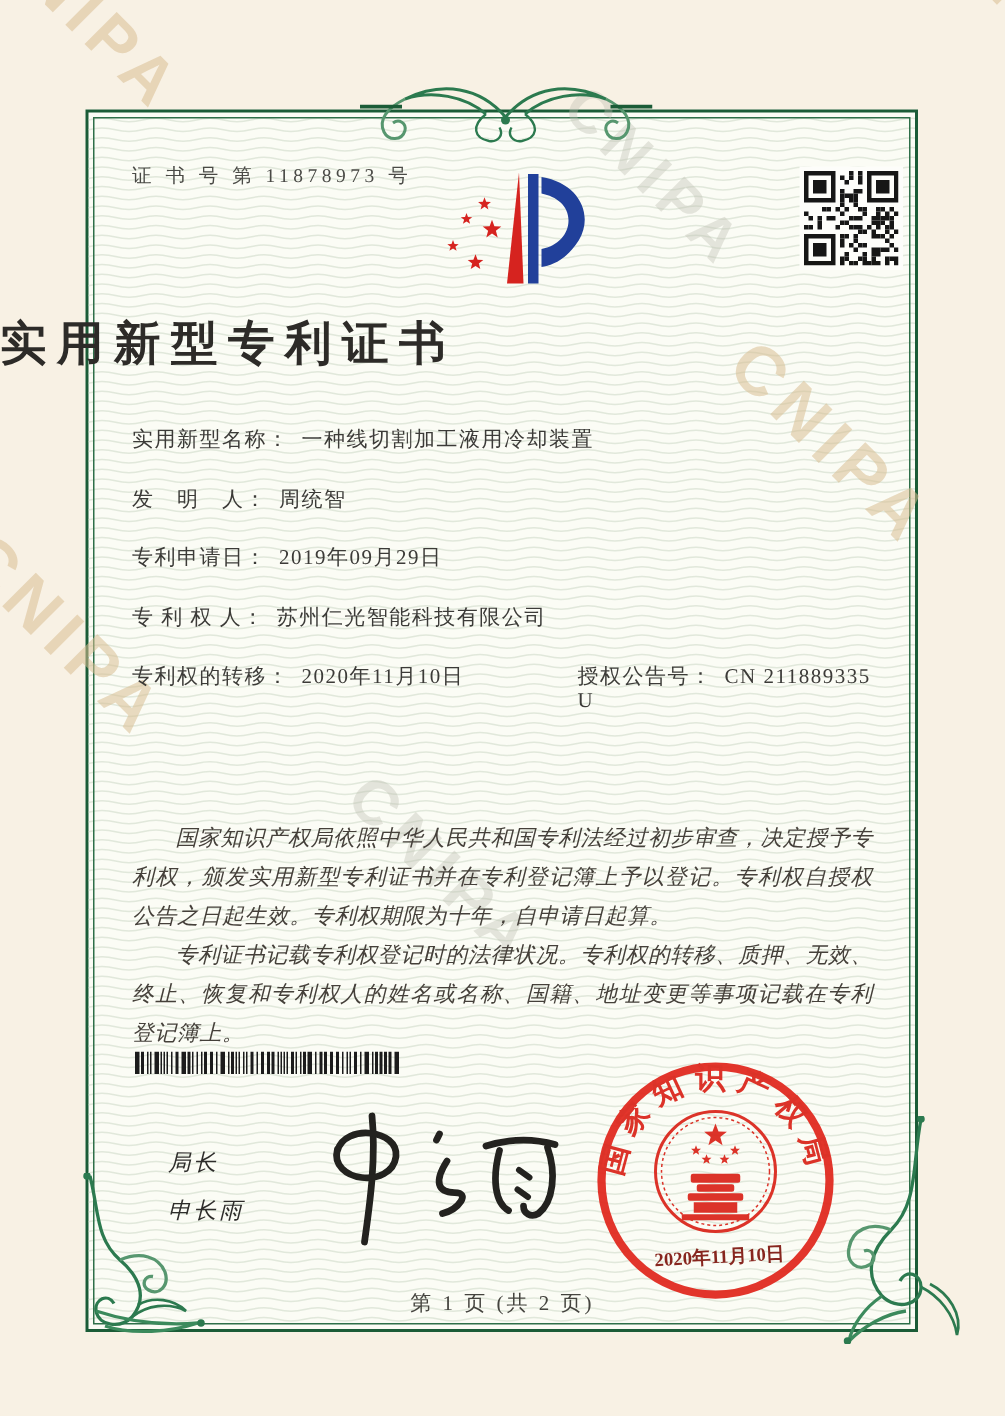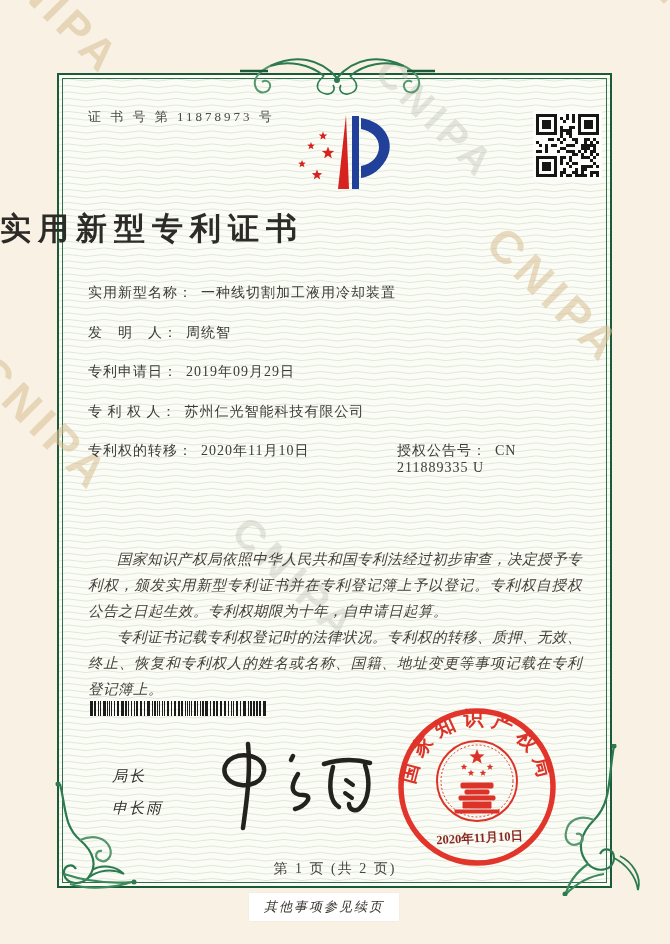"授权公告号： CN 211889335 U" .grant2 { margin-left: 12px -> none }
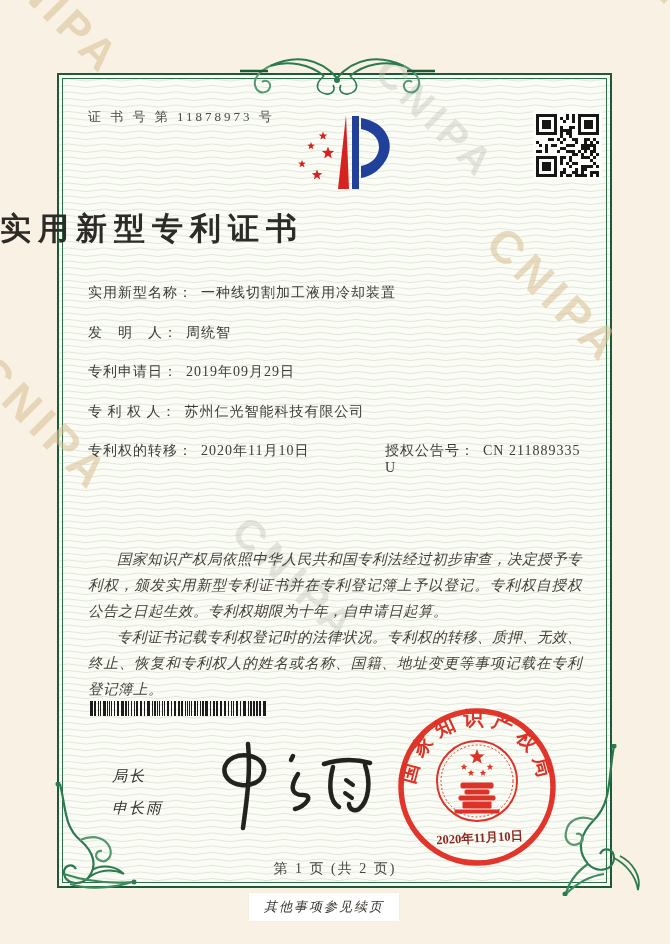"其他事项参见续页" div.cont-note { html: <div>其他事项参见续页</div> -> none }
